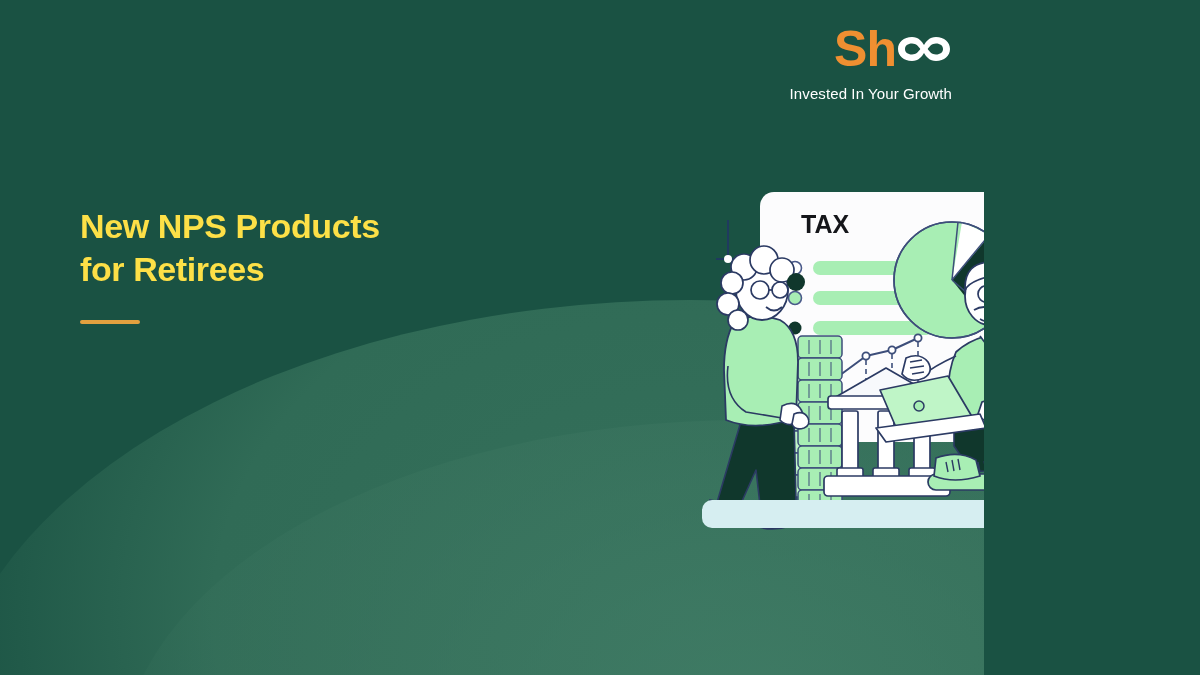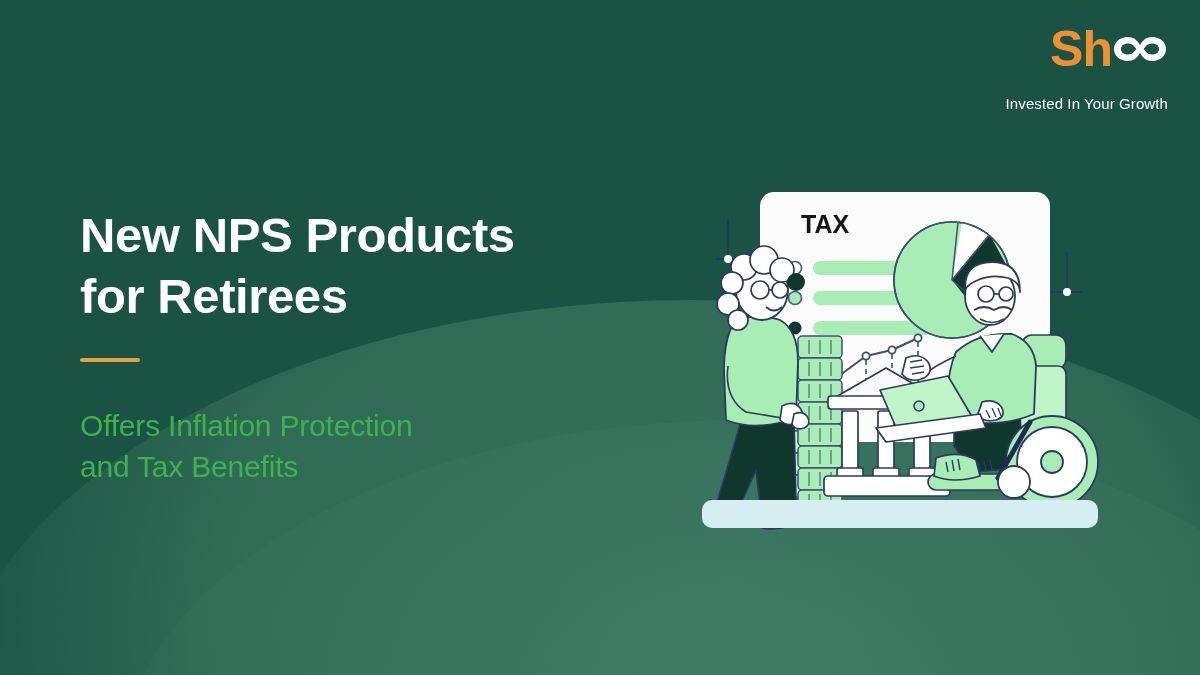"Sh" #banner { width: 1200px -> 984px }
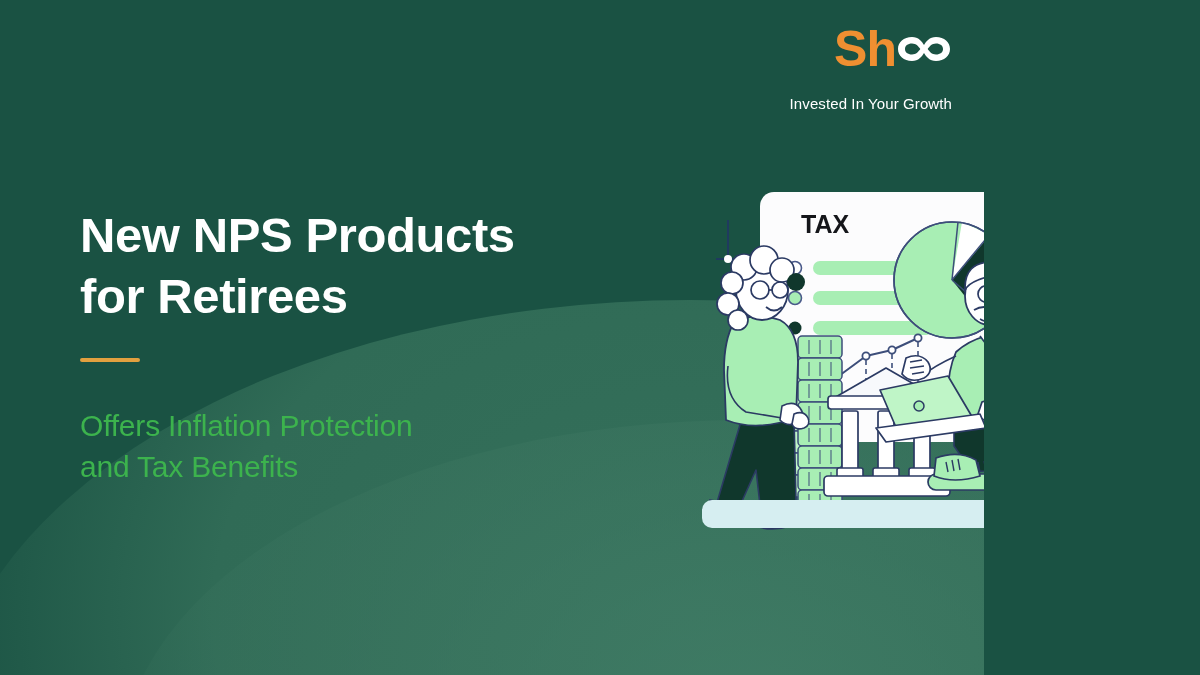"Invested In Your Growth" .logo-tag { margin-top: 22px -> 12px }
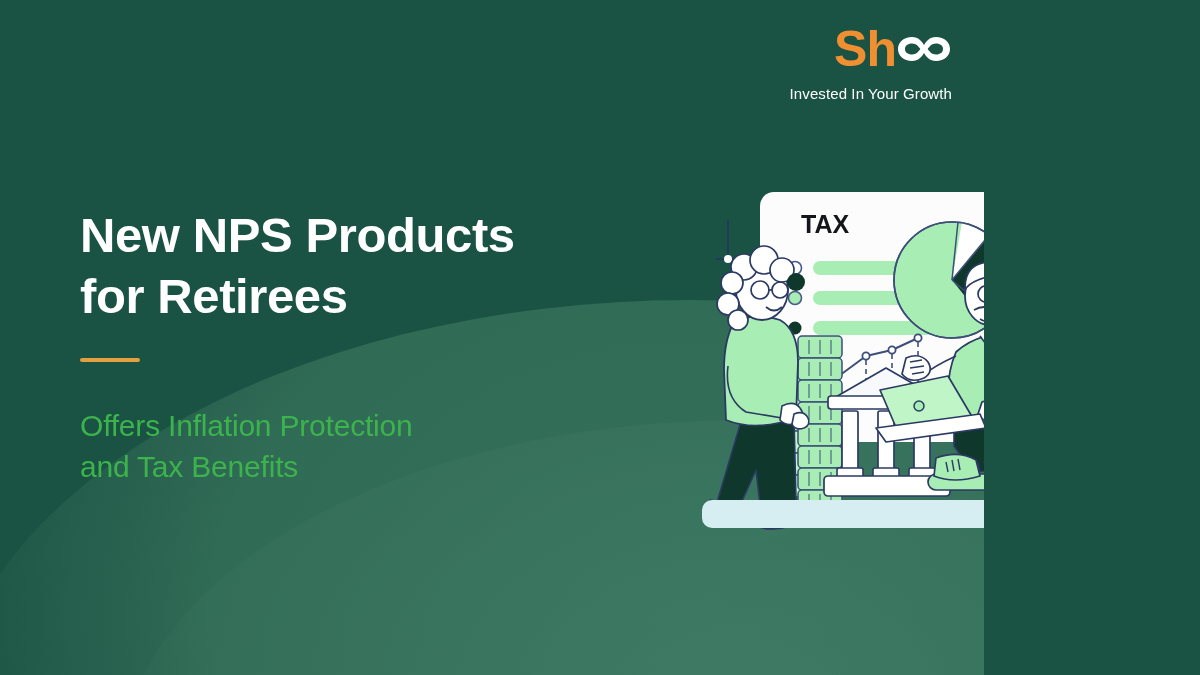"New NPS Products" .headline { color: #ffffff -> #fde047; font-size: 49px -> 34px }
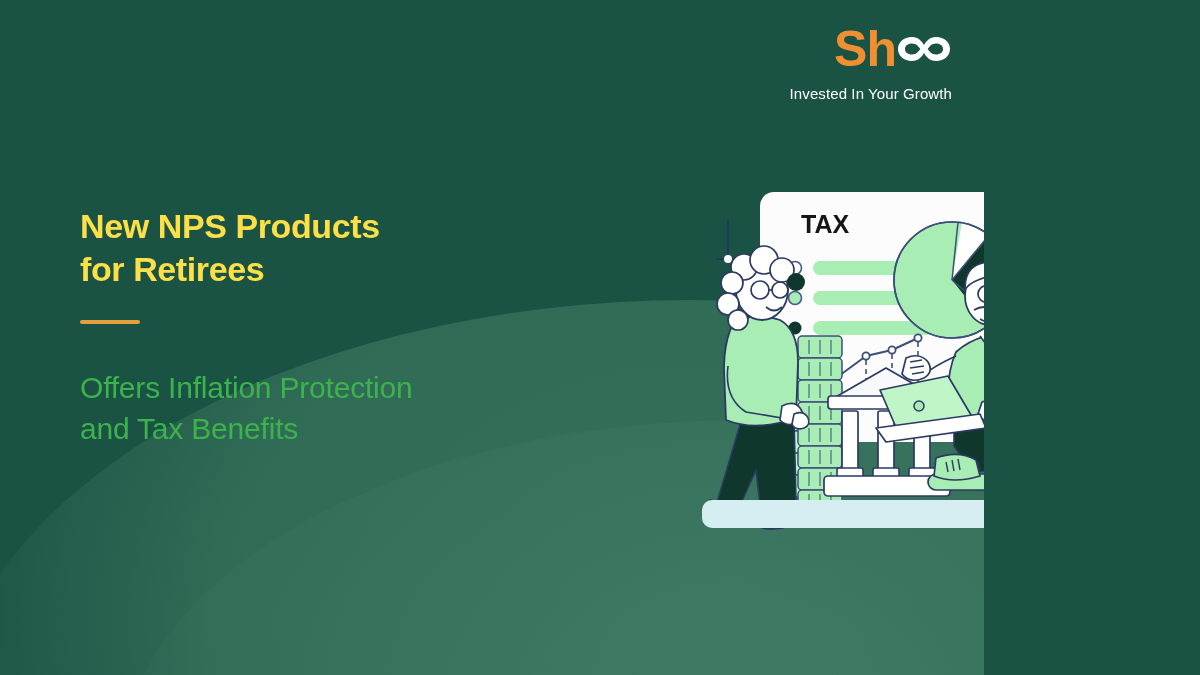"Offers Inflation Protection" h2.subhead { html: <h2>Offers Inflation Protection and Tax Benefits</h2> -> none }
